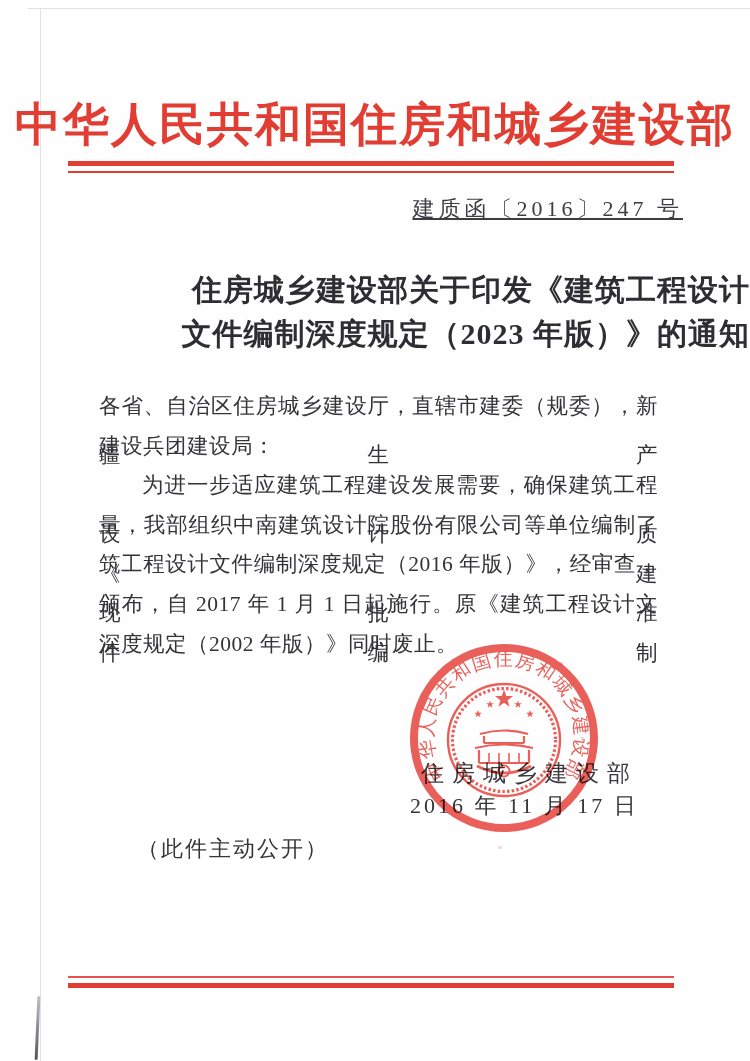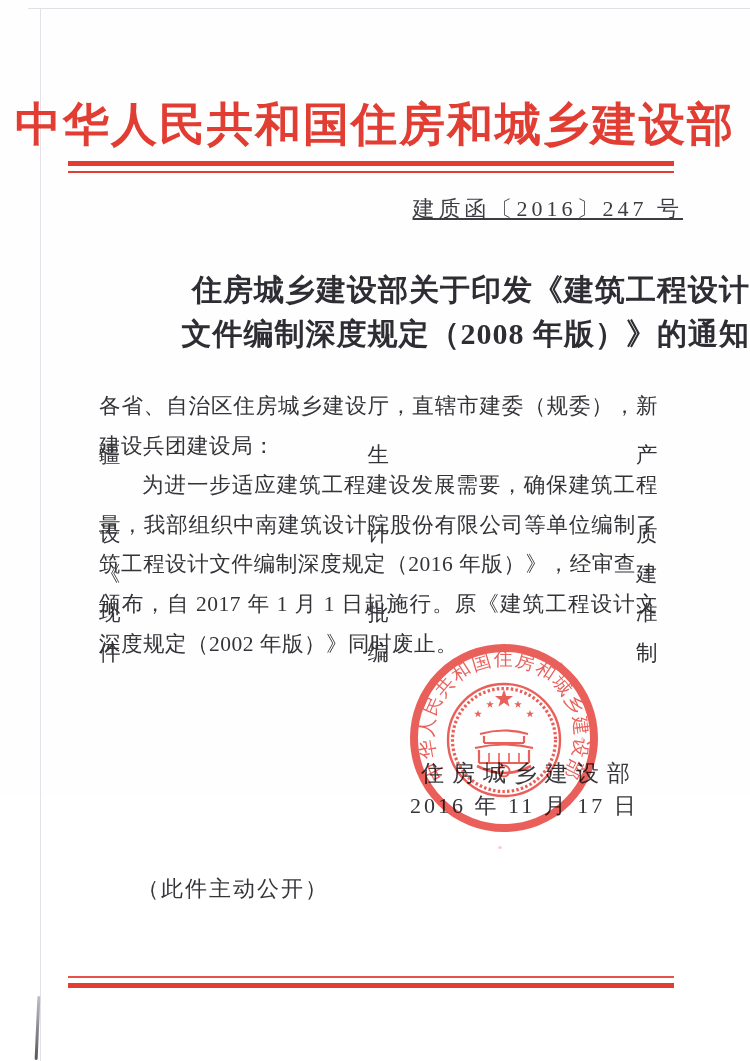"文件编制深度规定（2008 年版）》的通知" div { text: 2008 -> 2023 }
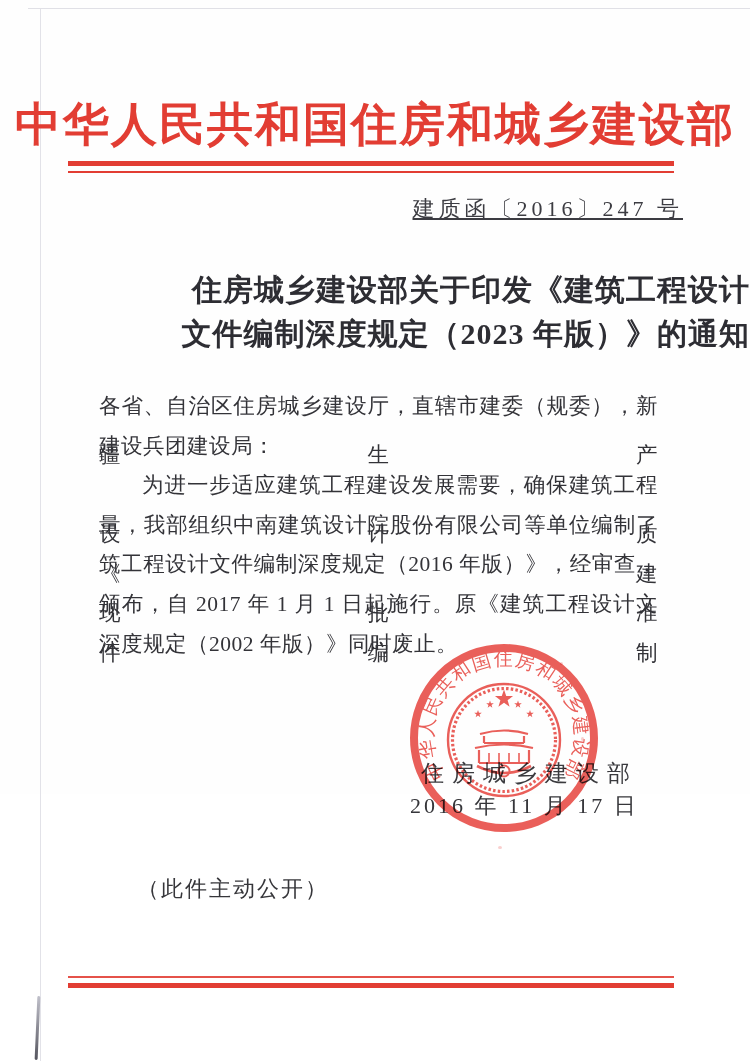"（此件主动公开）" .footer-note { top: 874px -> 834px }
